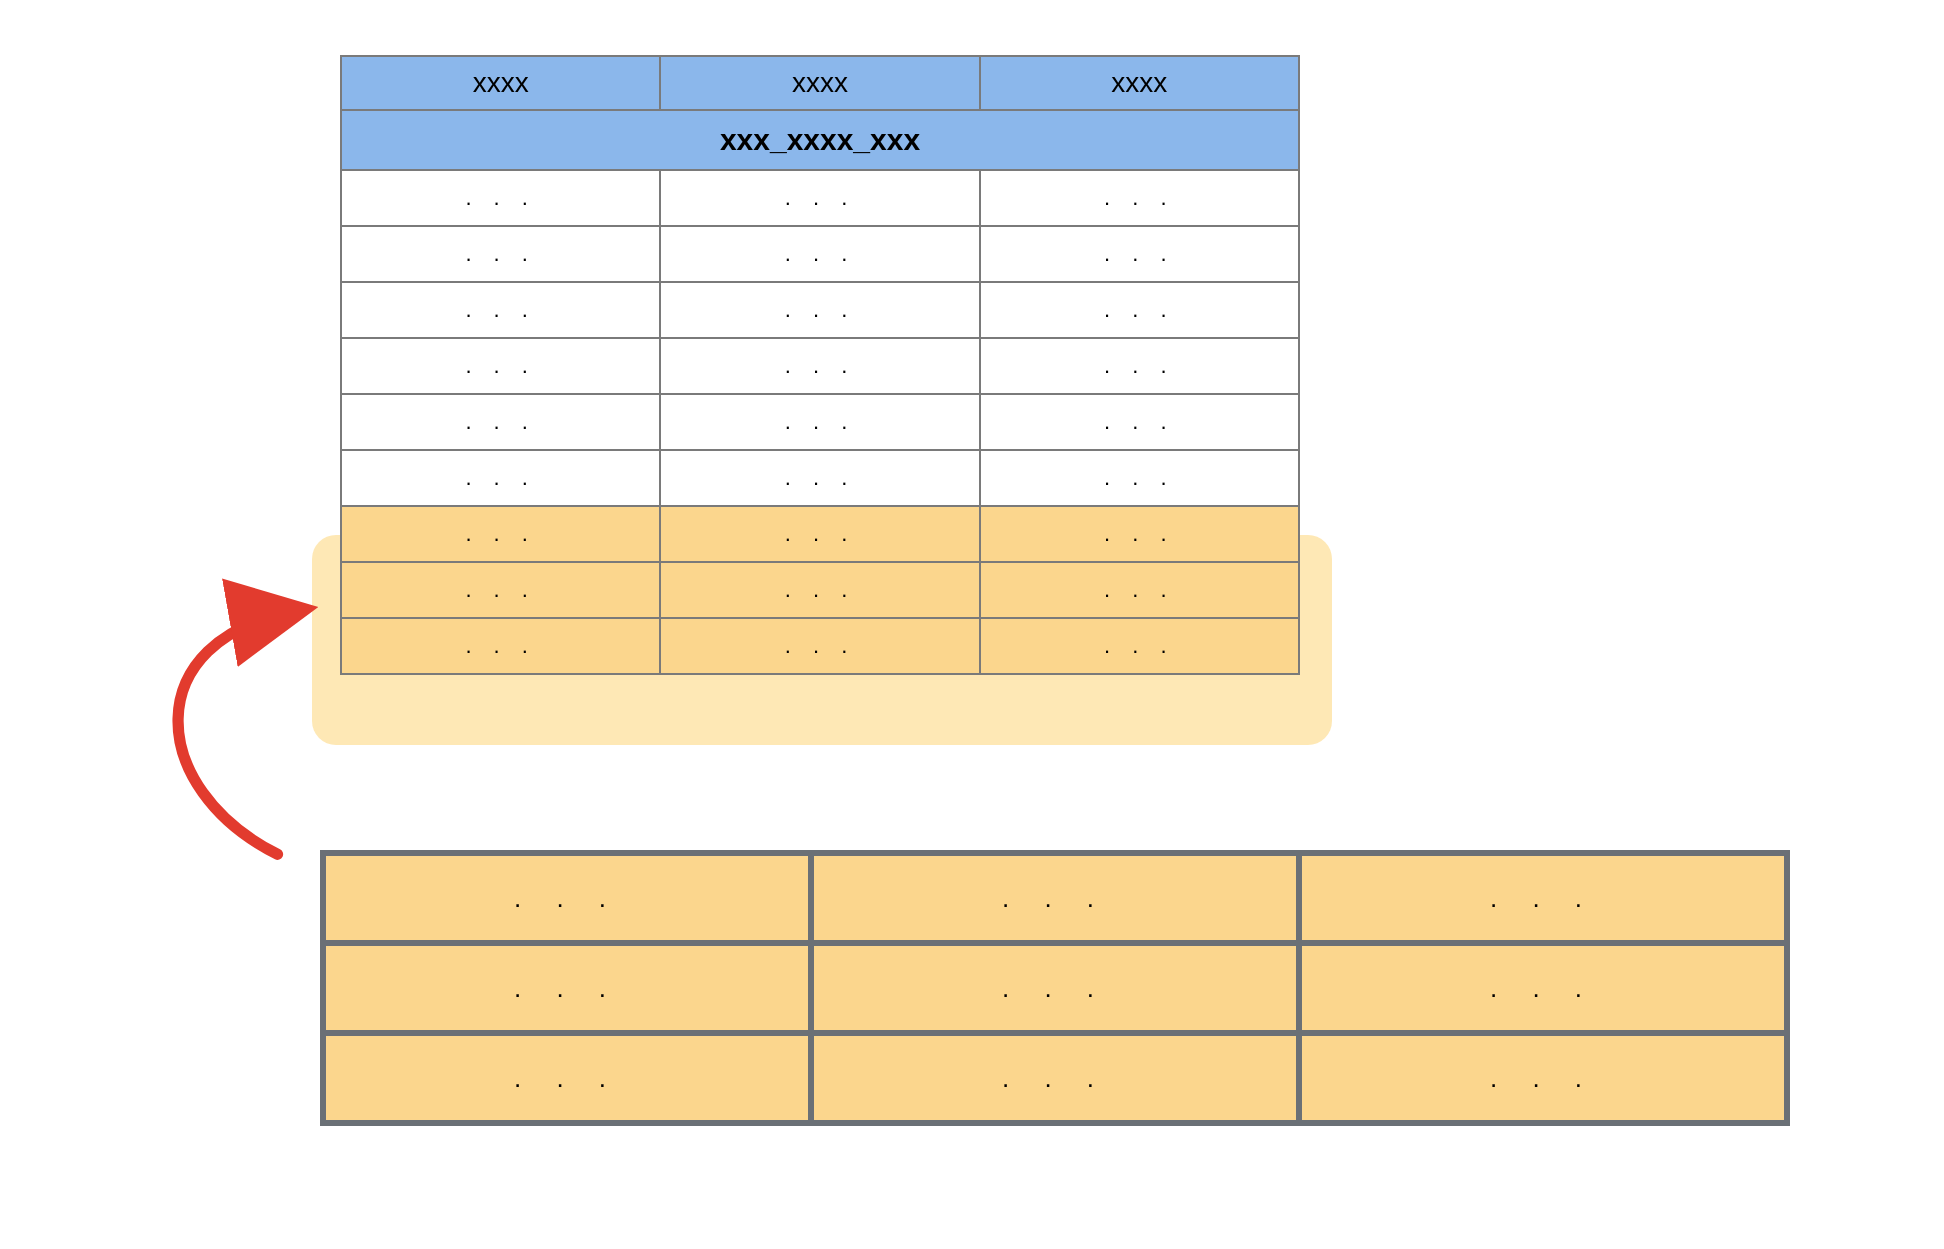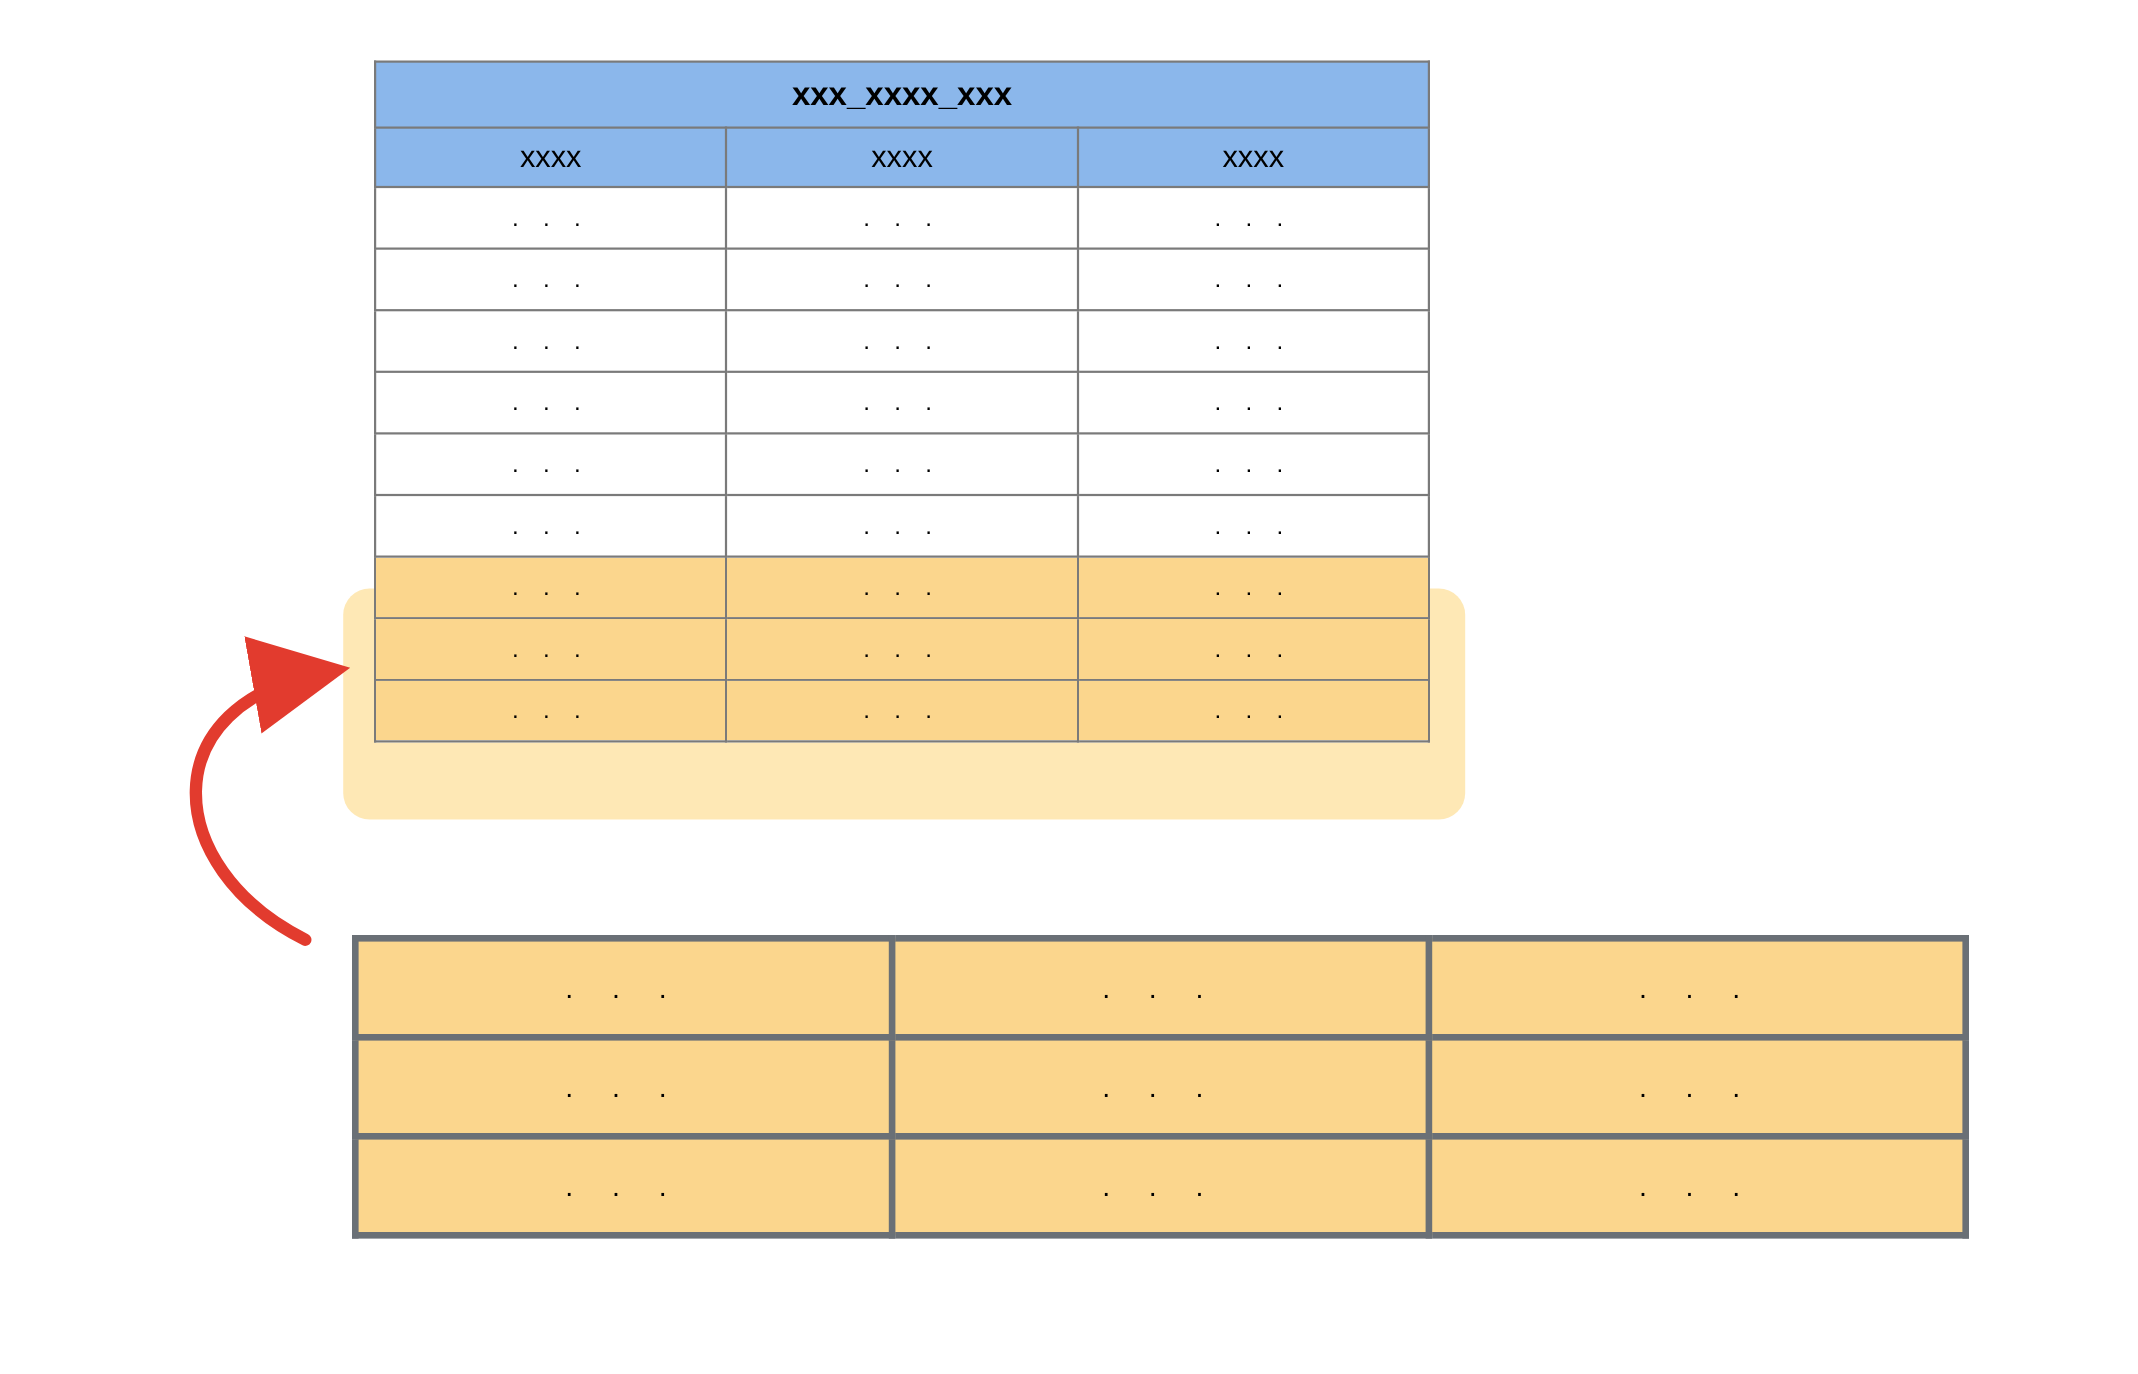"xxx_xxxx_xxx" tr { order: before "xxxx" -> after "xxxx" }
